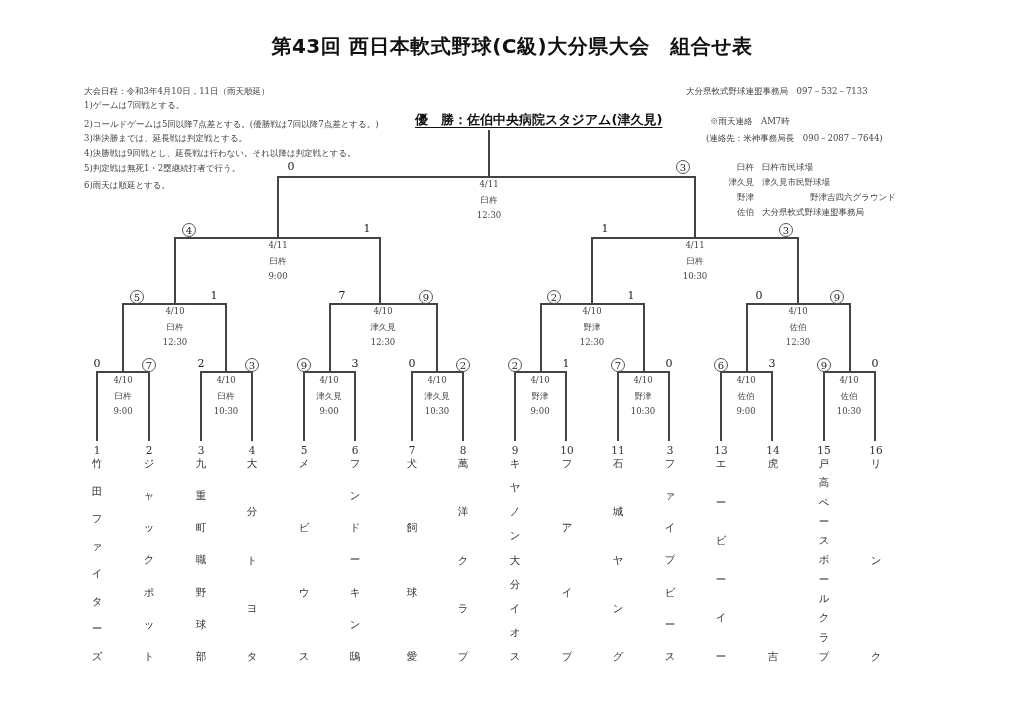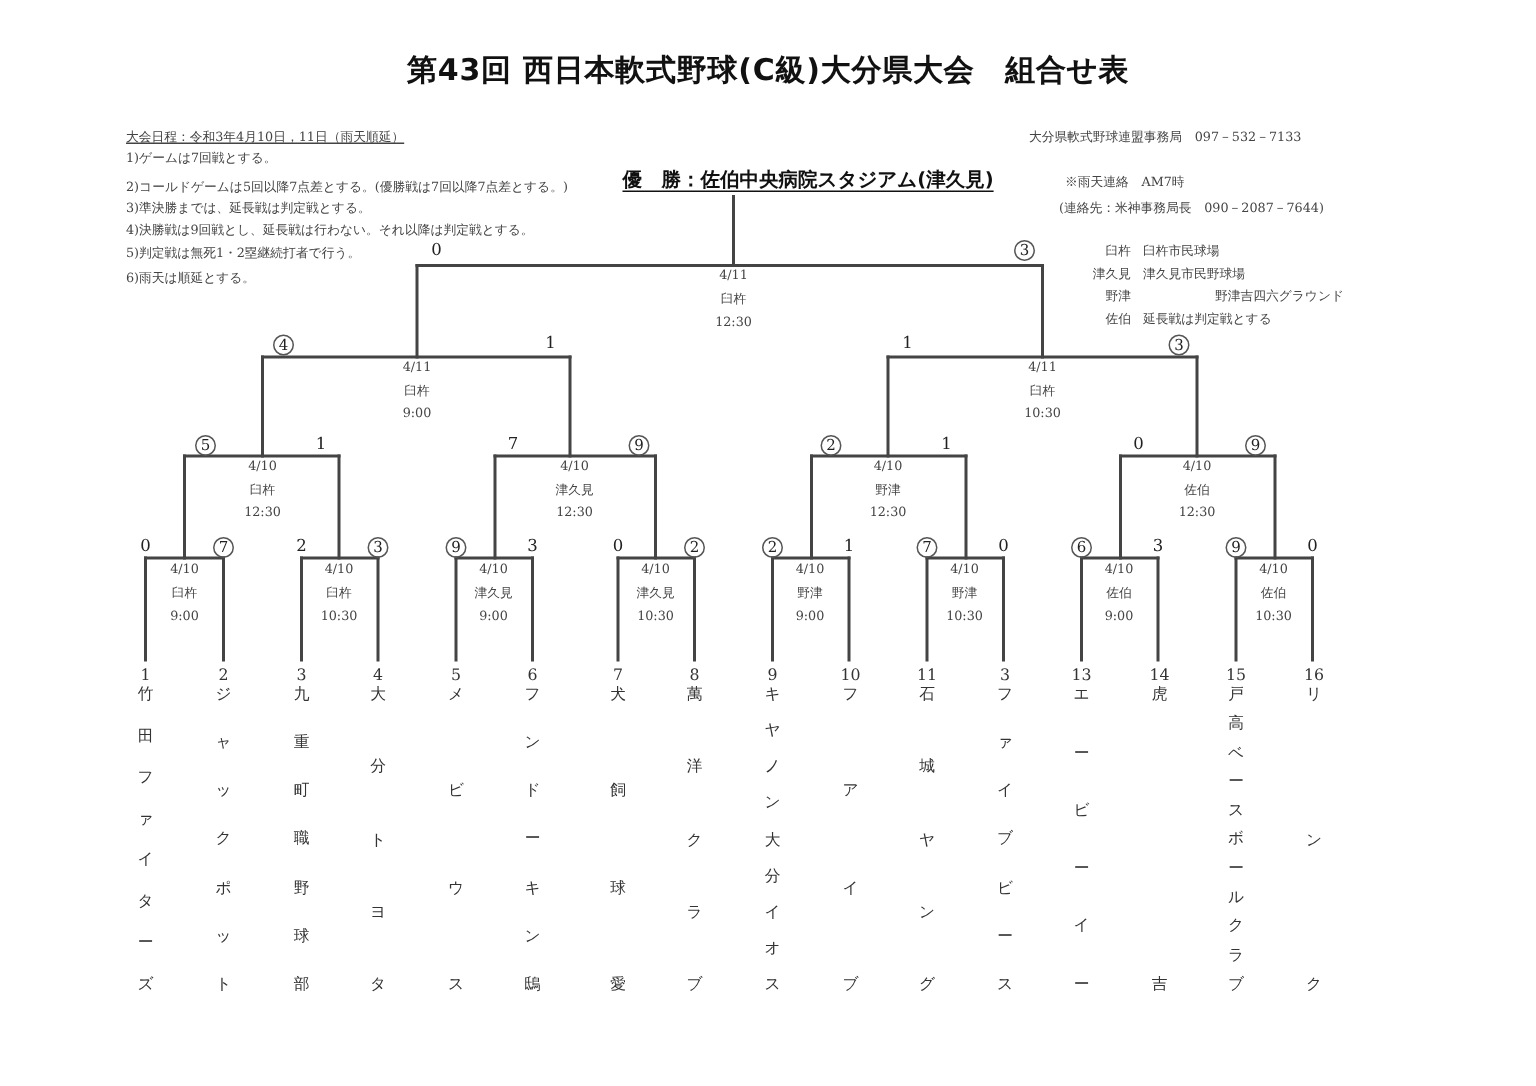"大会日程：令和3年4月10日，11日（雨天順延）" div.abs { text-decoration: underline -> none }
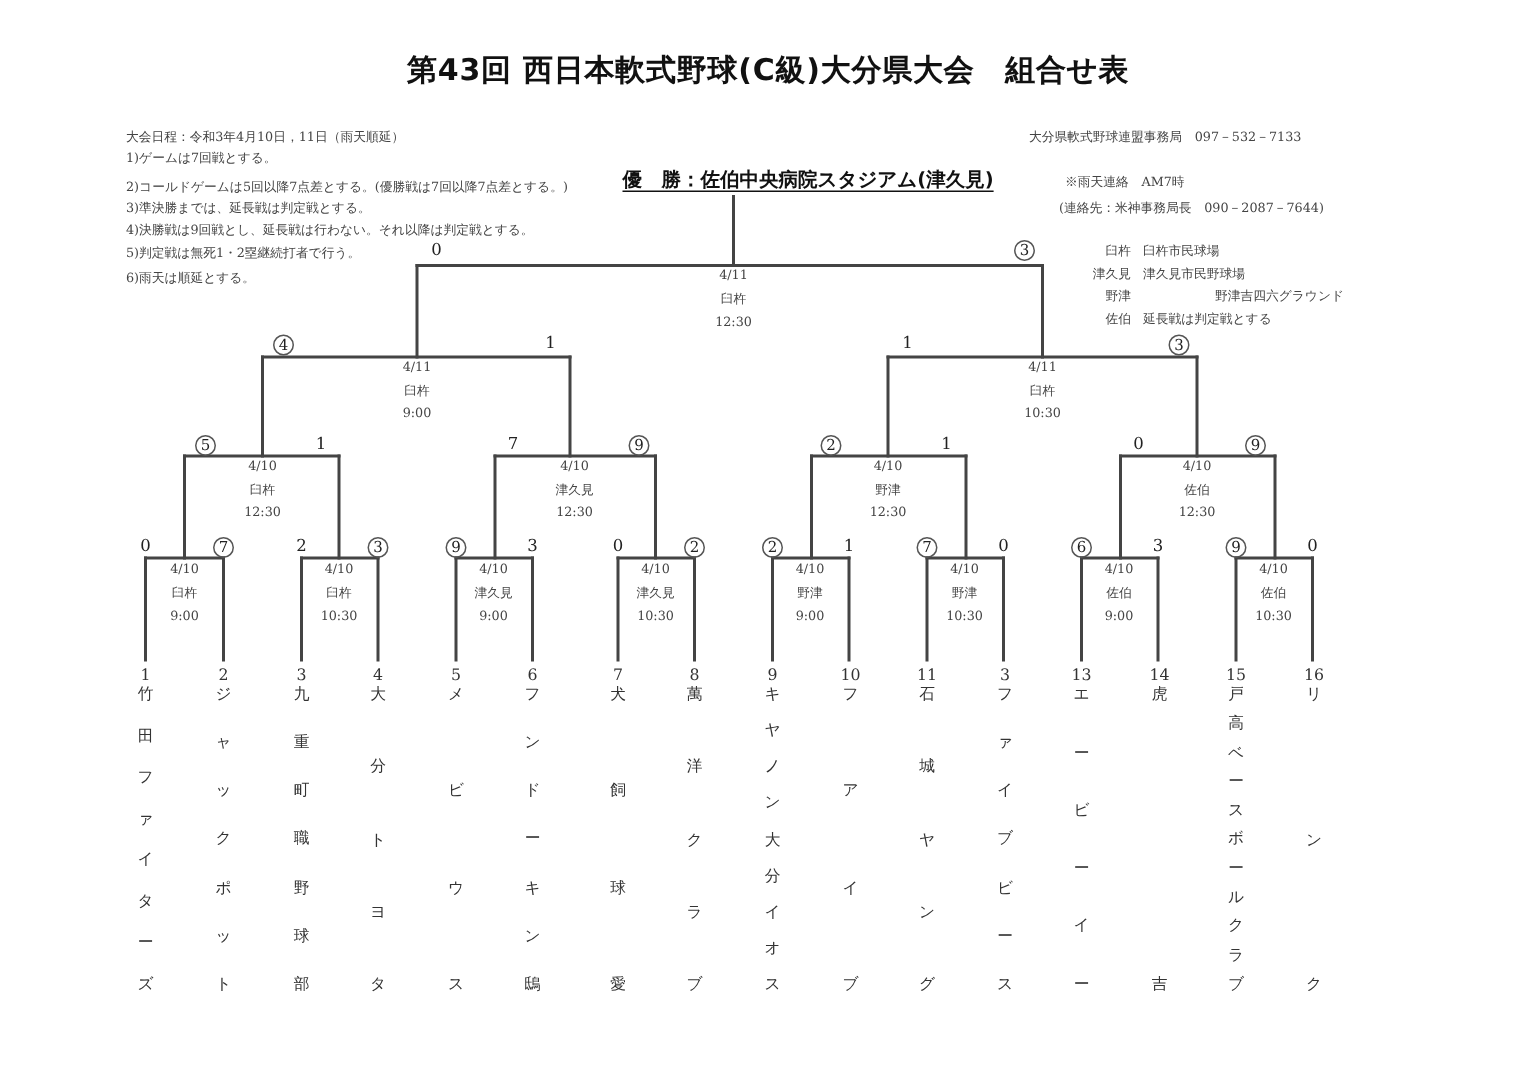"延長戦は判定戦とする" div.abs { text: 延長戦は判定戦とする -> 大分県軟式野球連盟事務局 }
